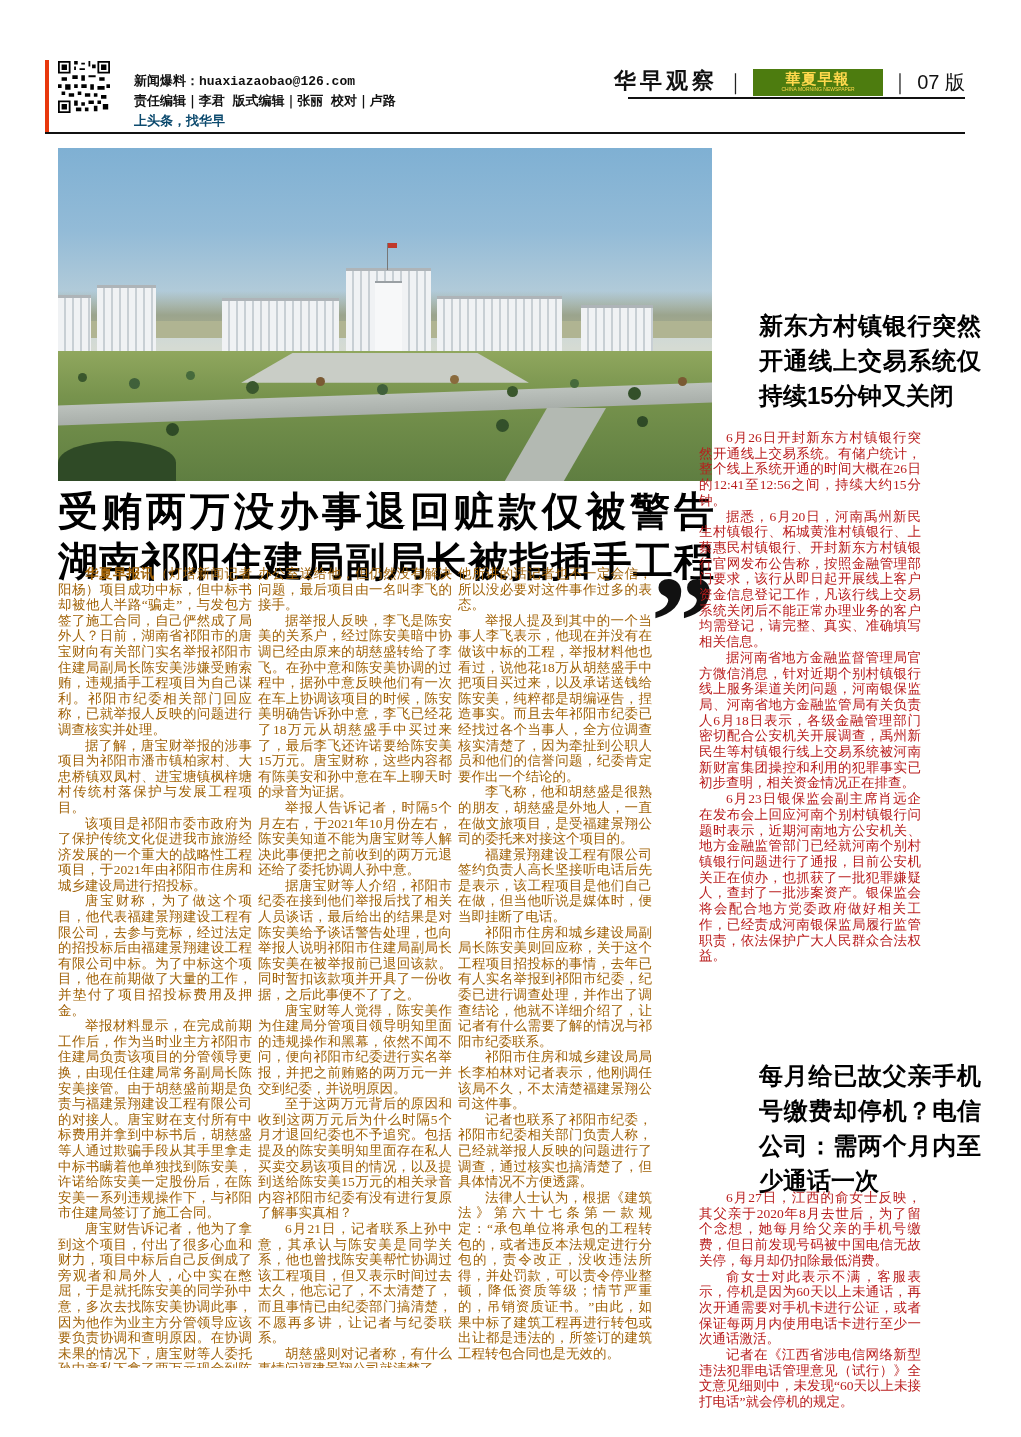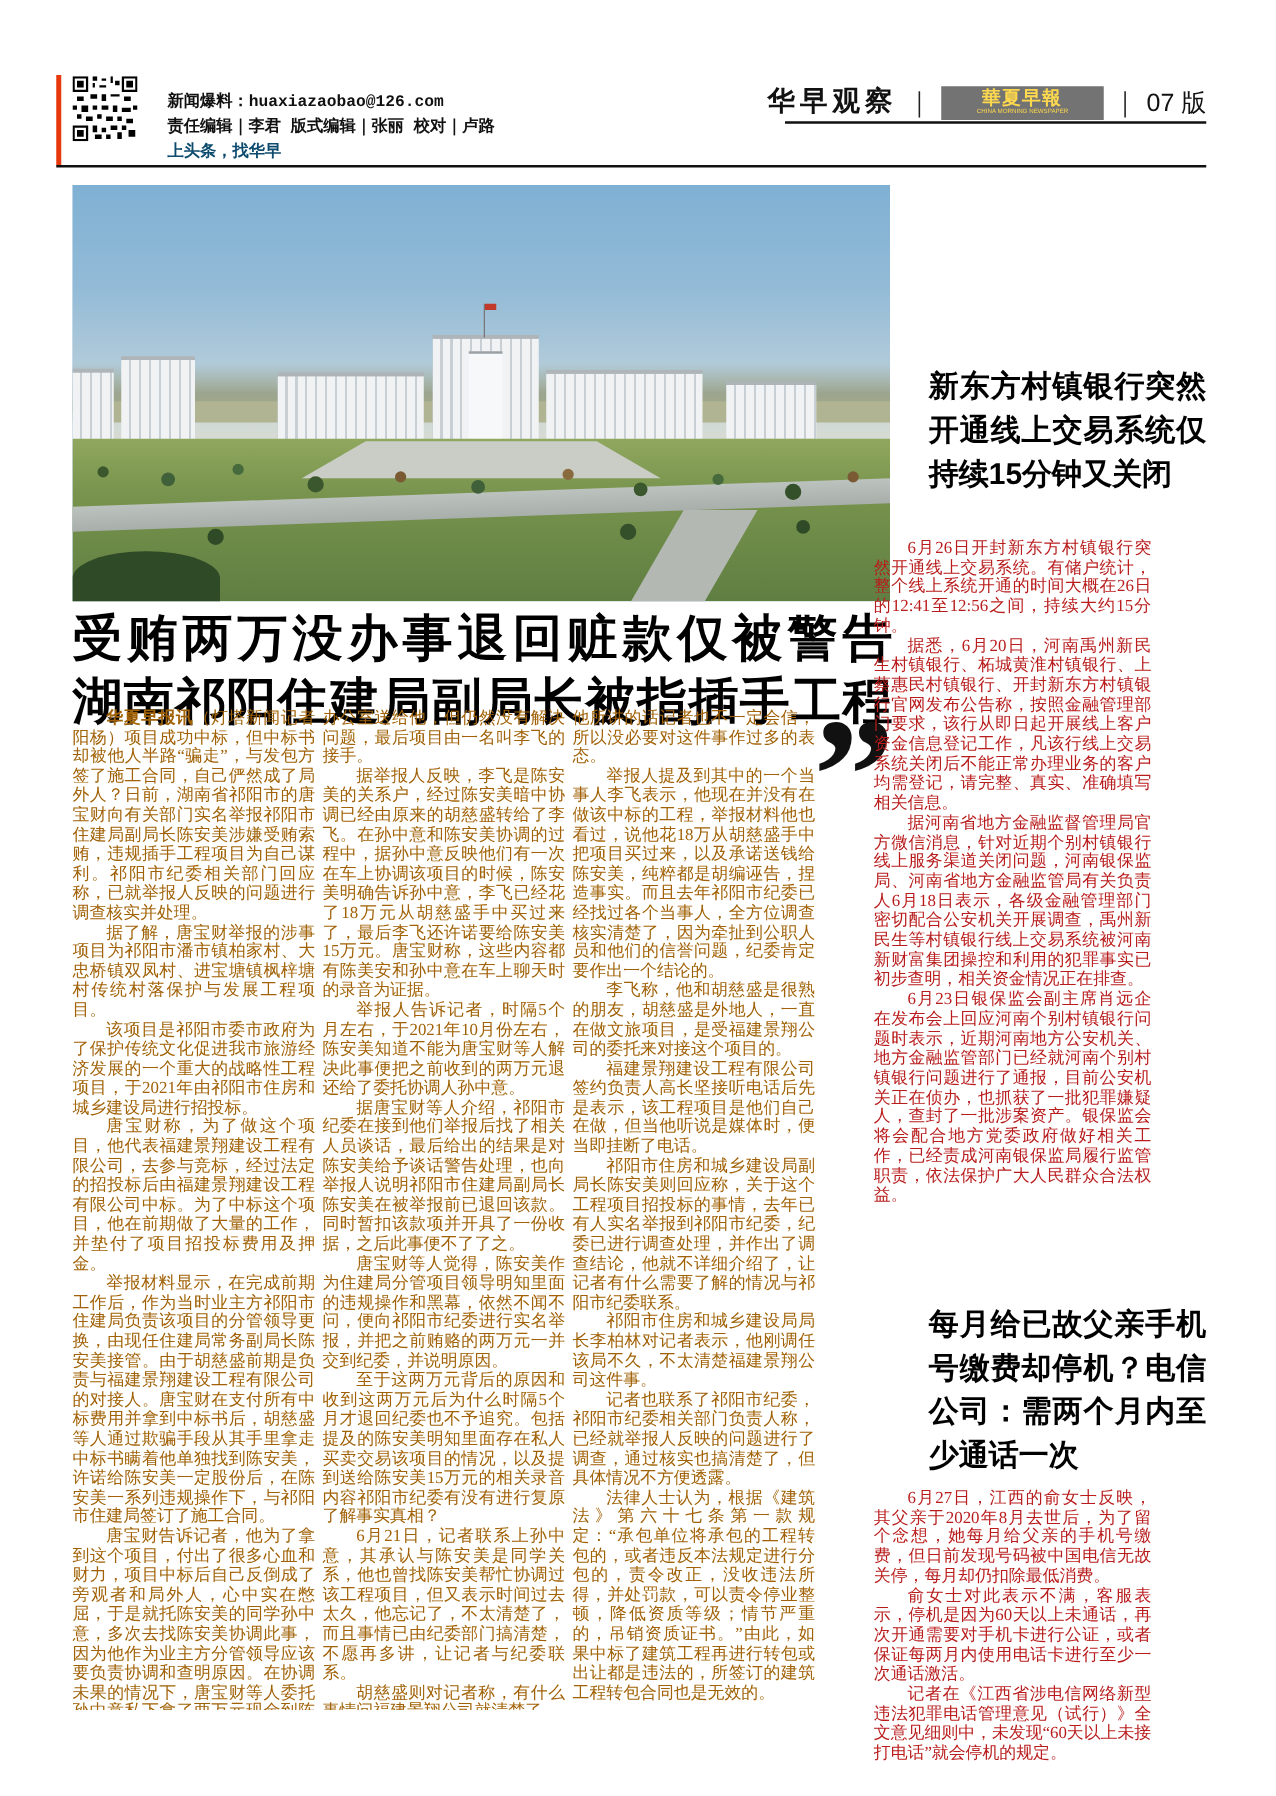"華夏早報" .brand { background: #737373 -> #4d7c0f }
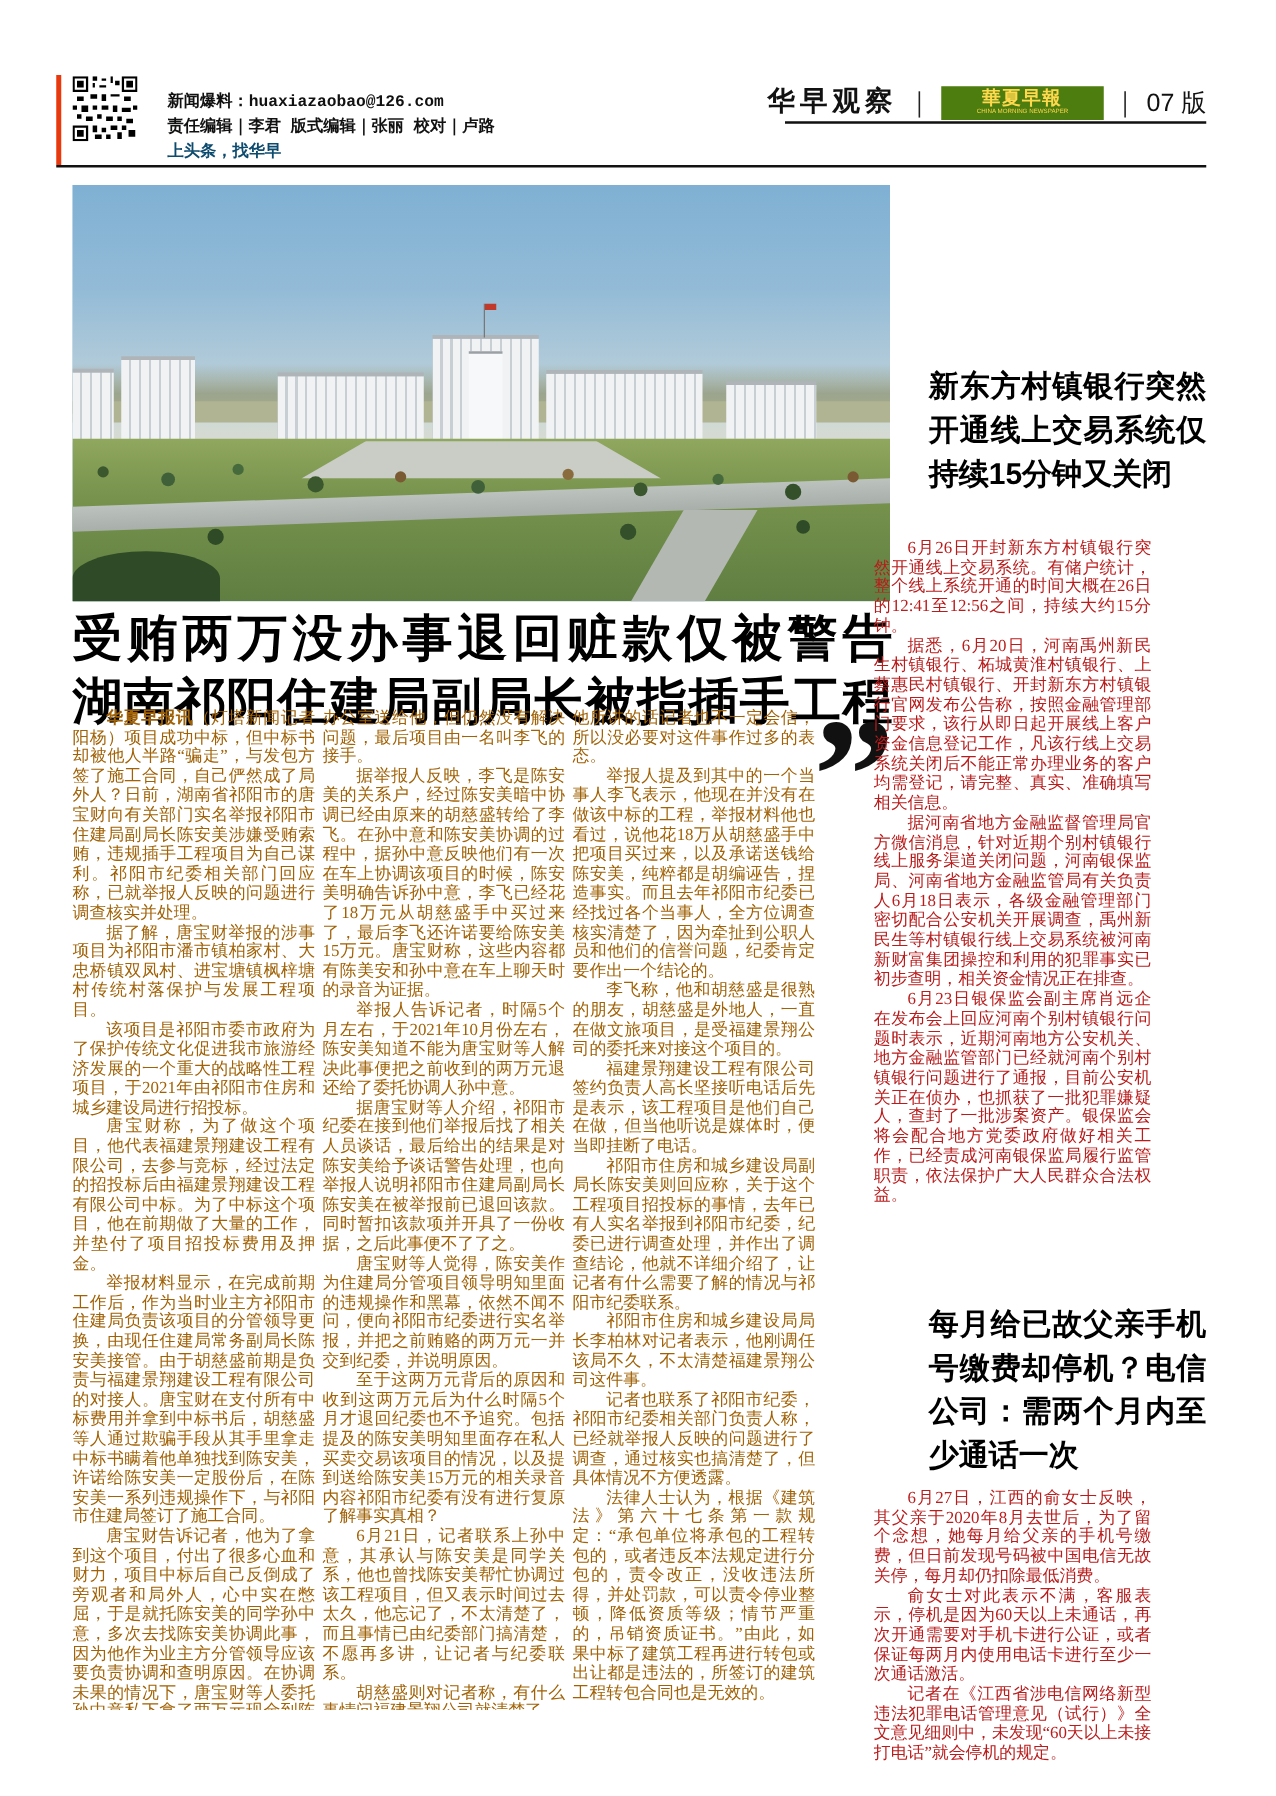"新东方村镇银行突然开通线上交易系统仅持续15分钟又关闭" .sb-title { margin: 0 -> 16px }
